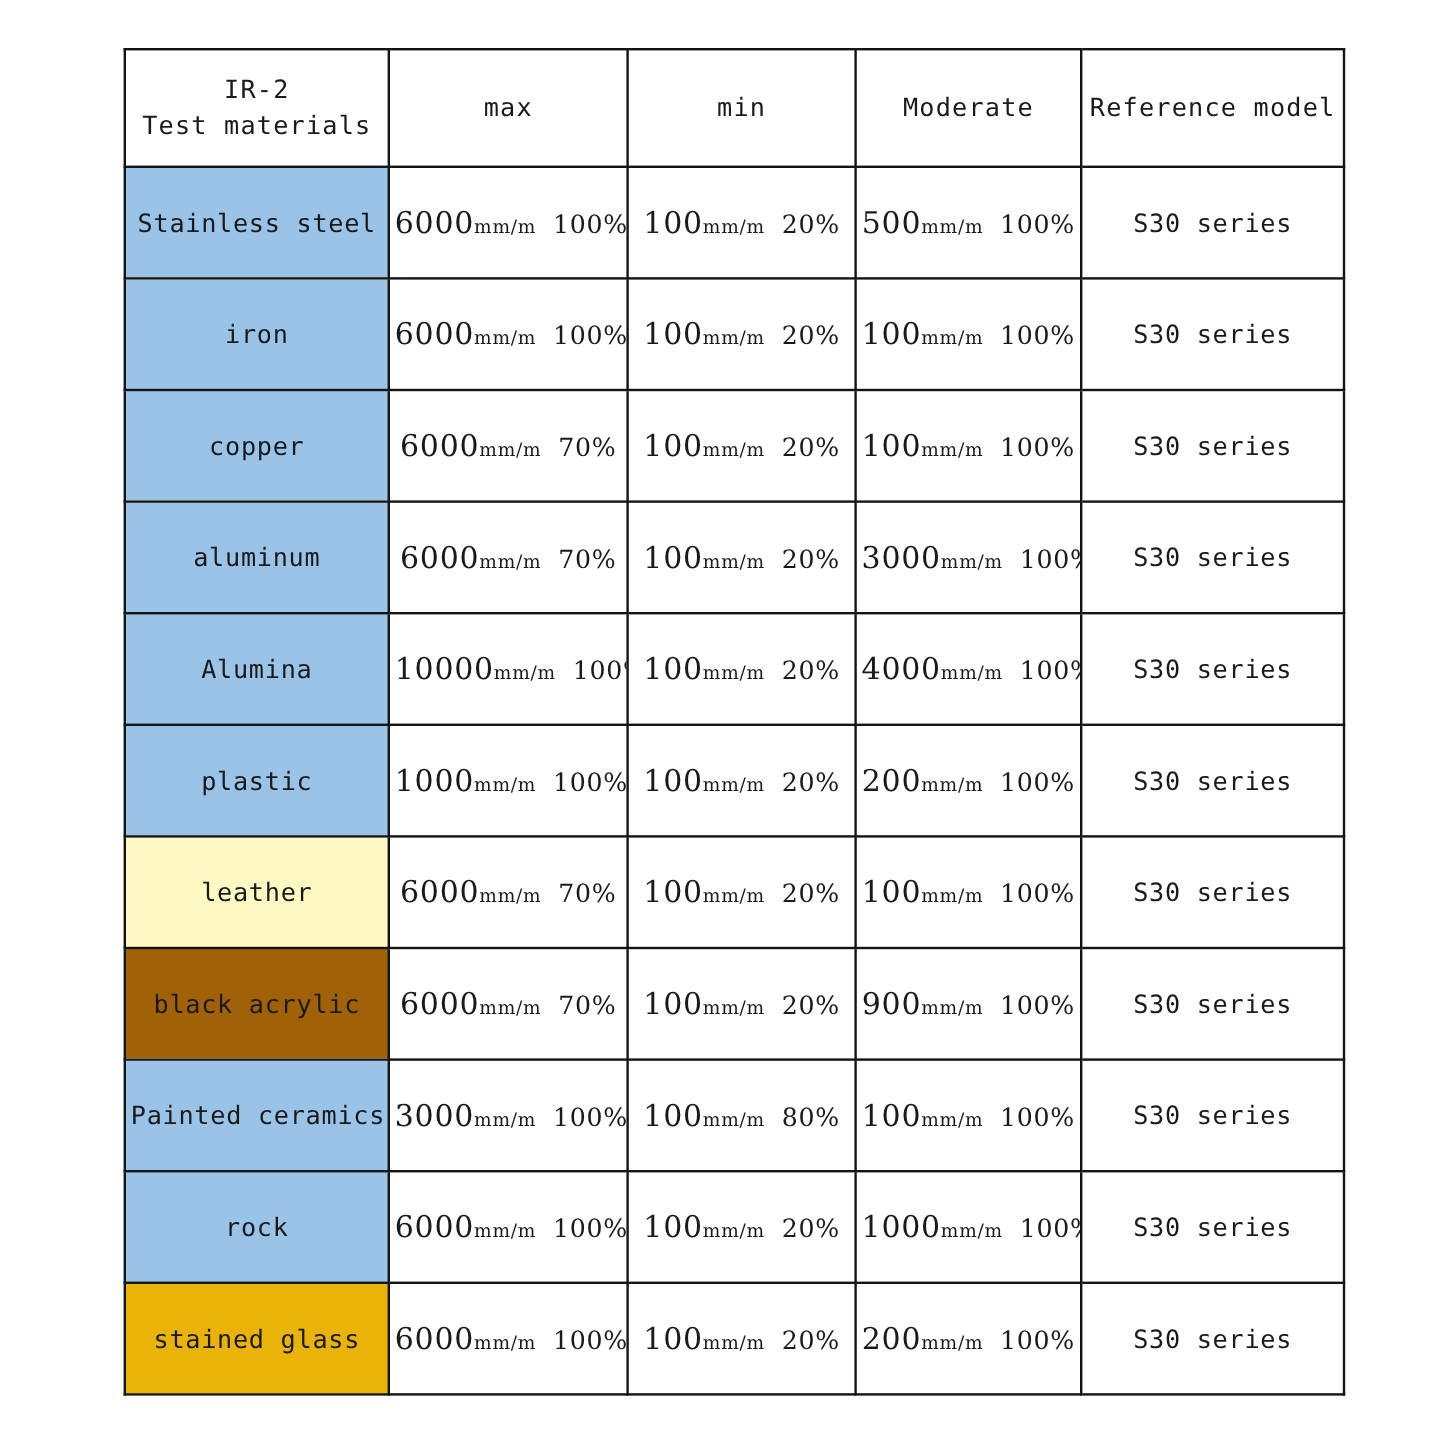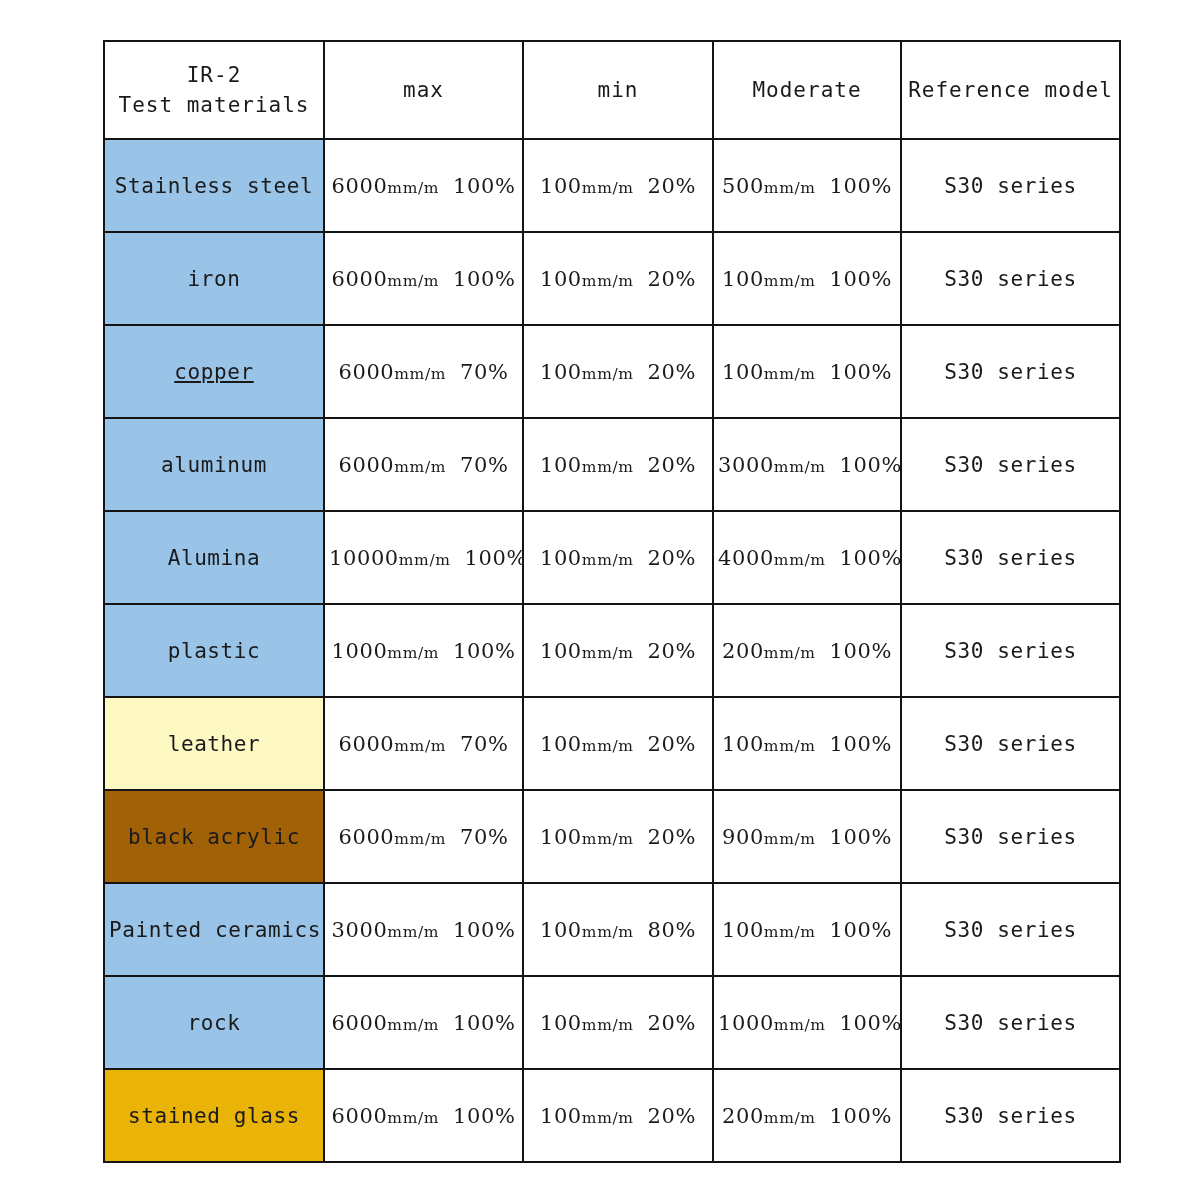"6000" td.value-cell .vnum { font-size: 21px -> 25px }
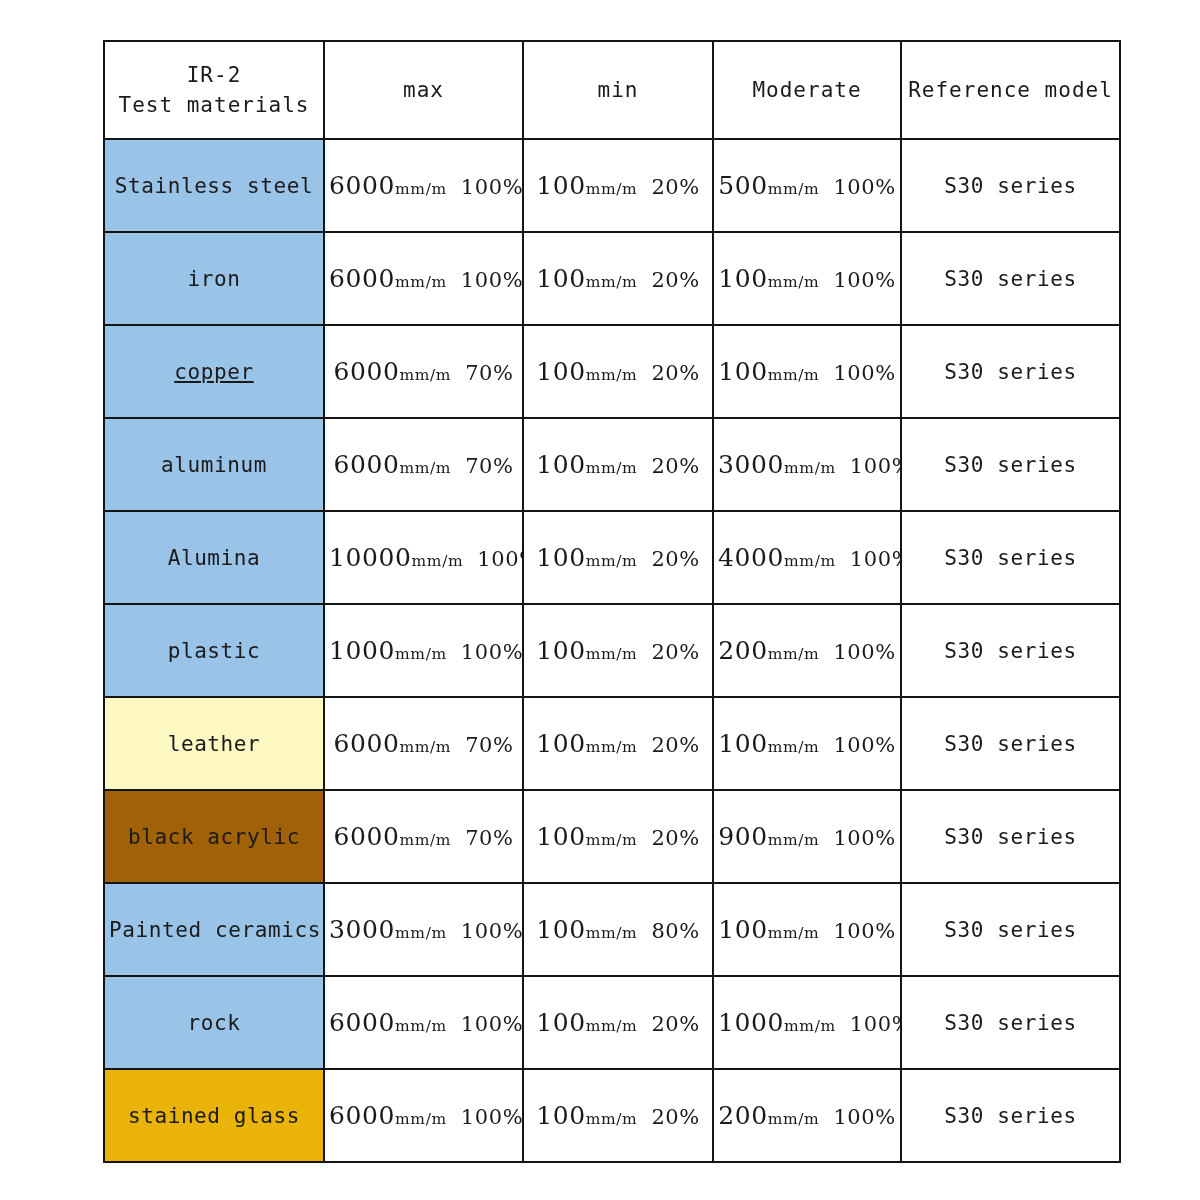"copper" td.material-cell { text-decoration: underline -> none }
